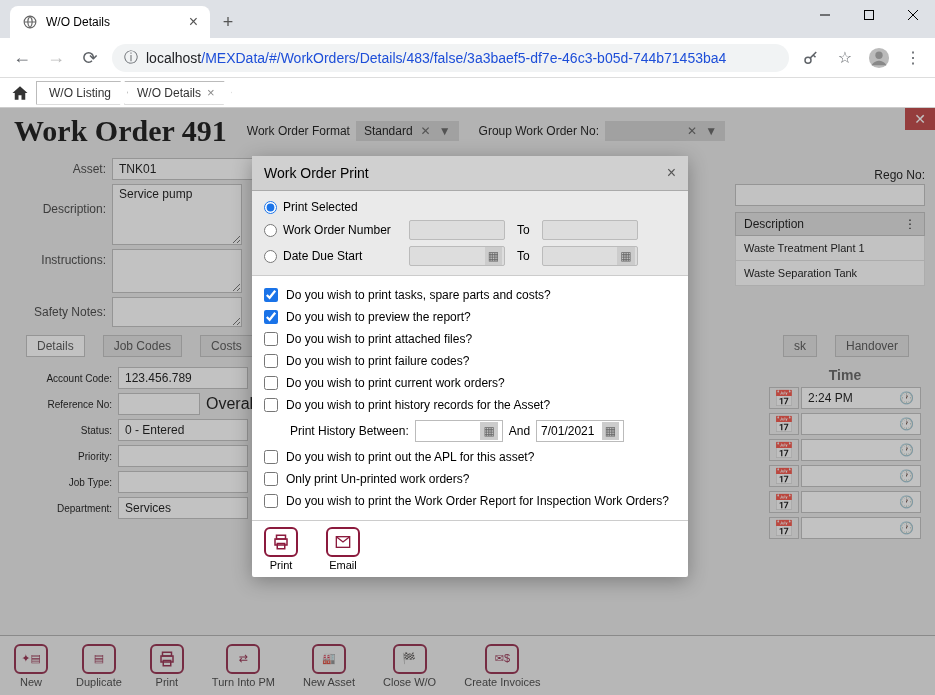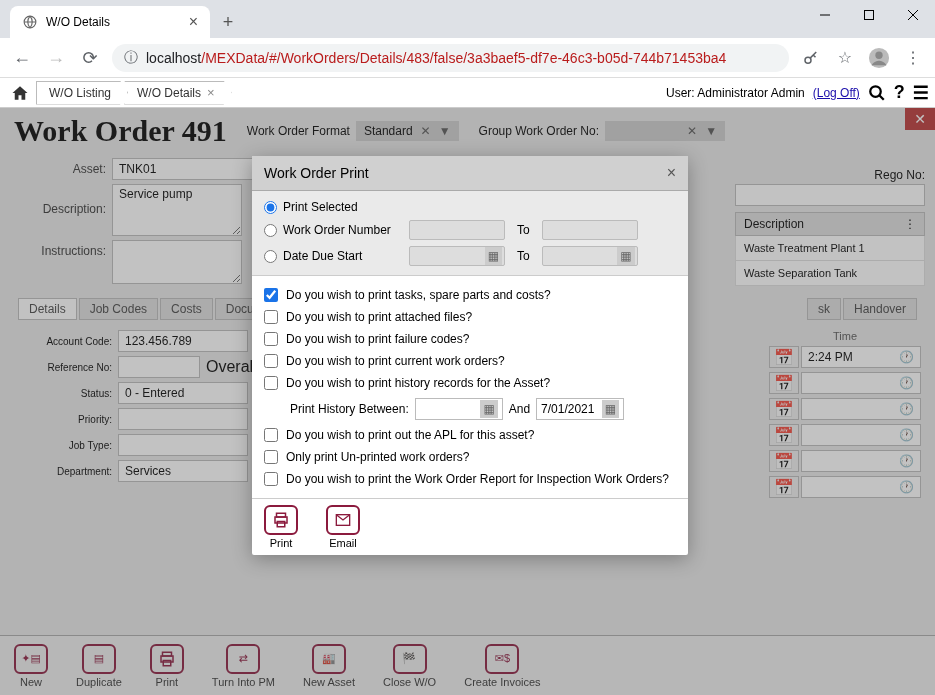"/MEXData/#/WorkOrders/Details/483/false/" .url-path { color: #b91c1c -> #1d4ed8 }
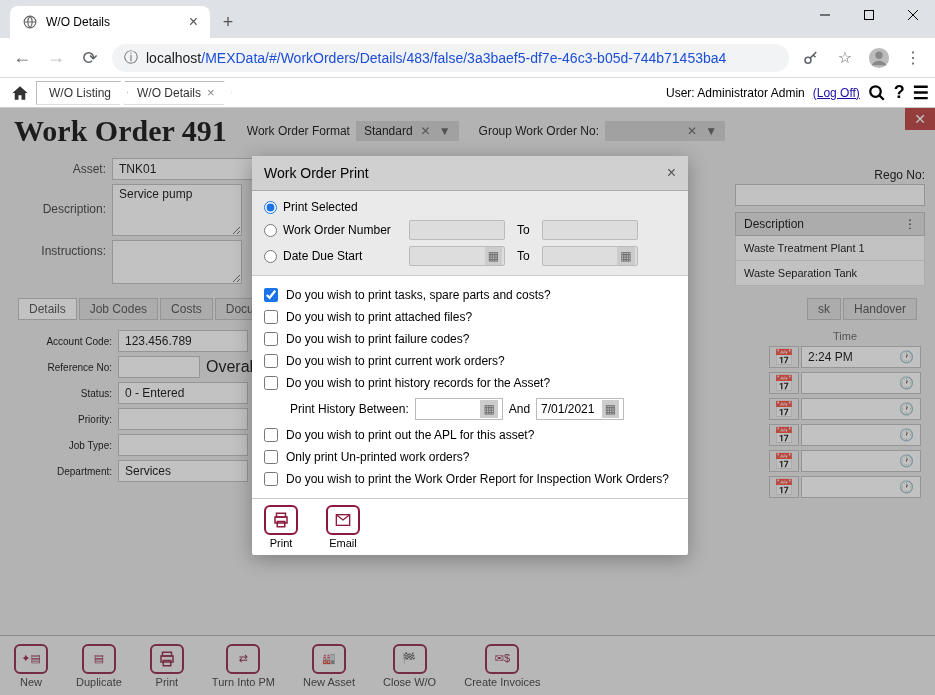"User: Administrator Admin" div.app-bar-right { html: <div> <span>User: Administrator Admin</span> <a>(Log Off)</a> <span> <svg> <circle></circle> <line></line> </svg> </span> <span>?</span> <span>☰</span> </div> -> none }
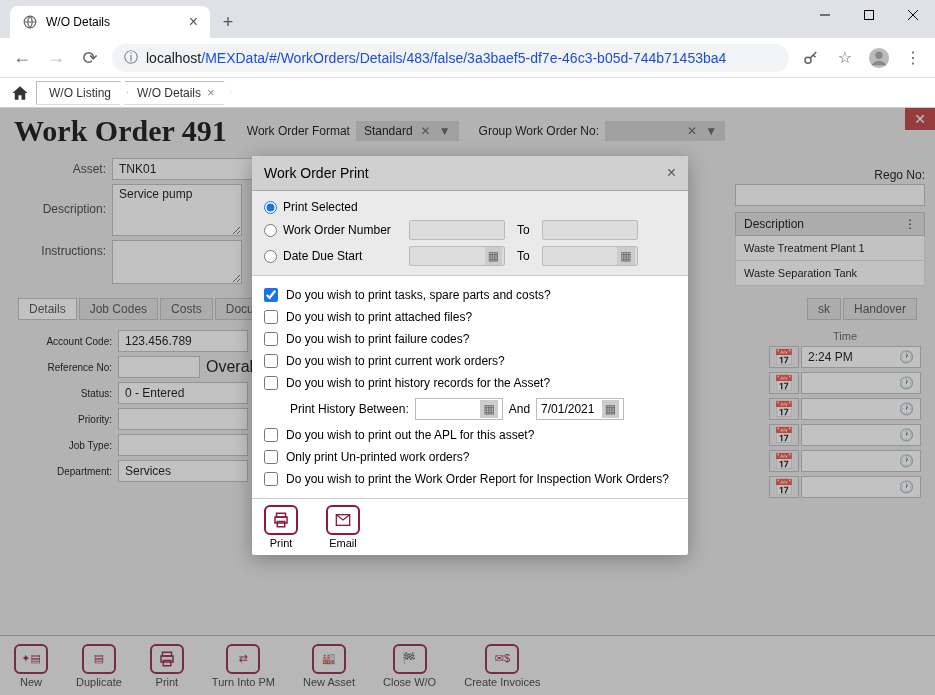"Service pump" .form-textarea { height: 52px -> 61px }
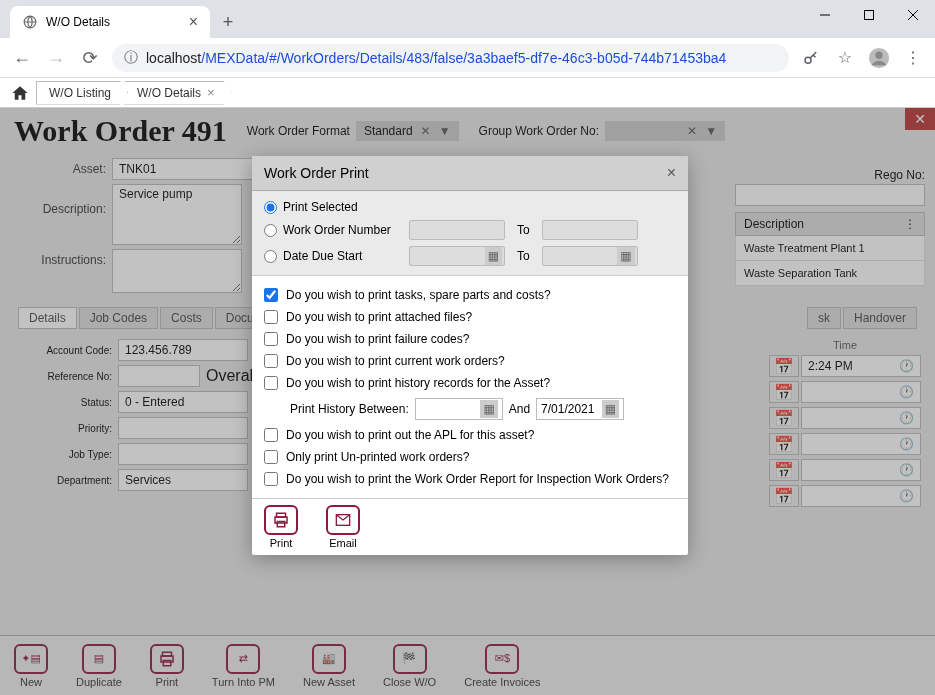"Safety Notes:" div.form-row { html: none -> <div> <div>Safety Notes:</div> <textarea></textarea> </div> }
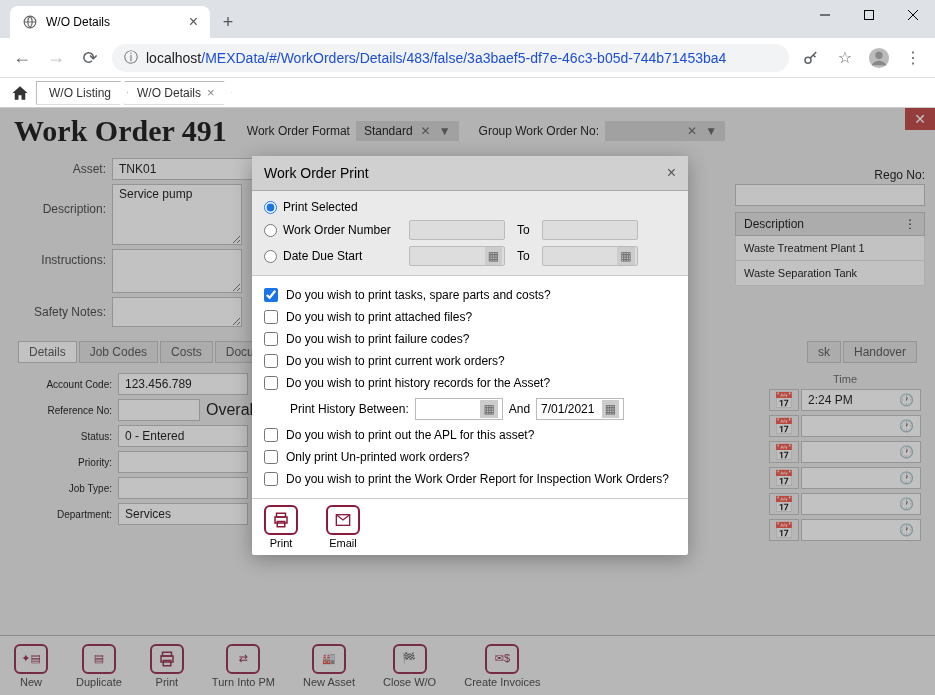"Do you wish to preview" label.check-row { html: none -> <label> <input> <span>Do you wish to preview the report?</span> </label> }
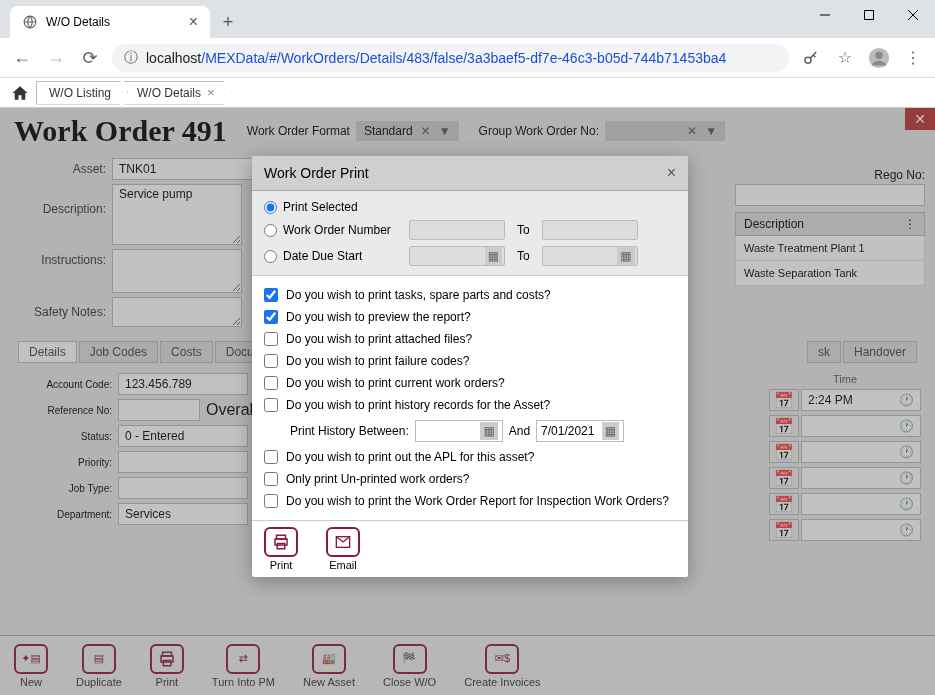"Details" .tabs-row { gap: 2px -> 18px; margin-top: 6px -> none; padding: 0 18px -> 0 26px }
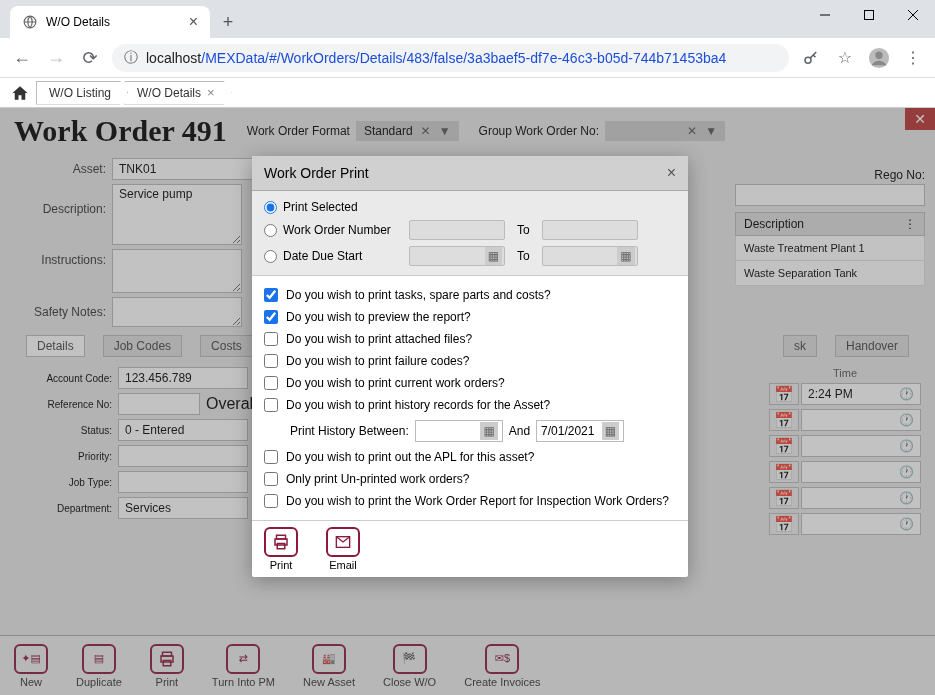"Time" .time-col-header { font-size: 11px -> 14px; font-weight: none -> bold }
